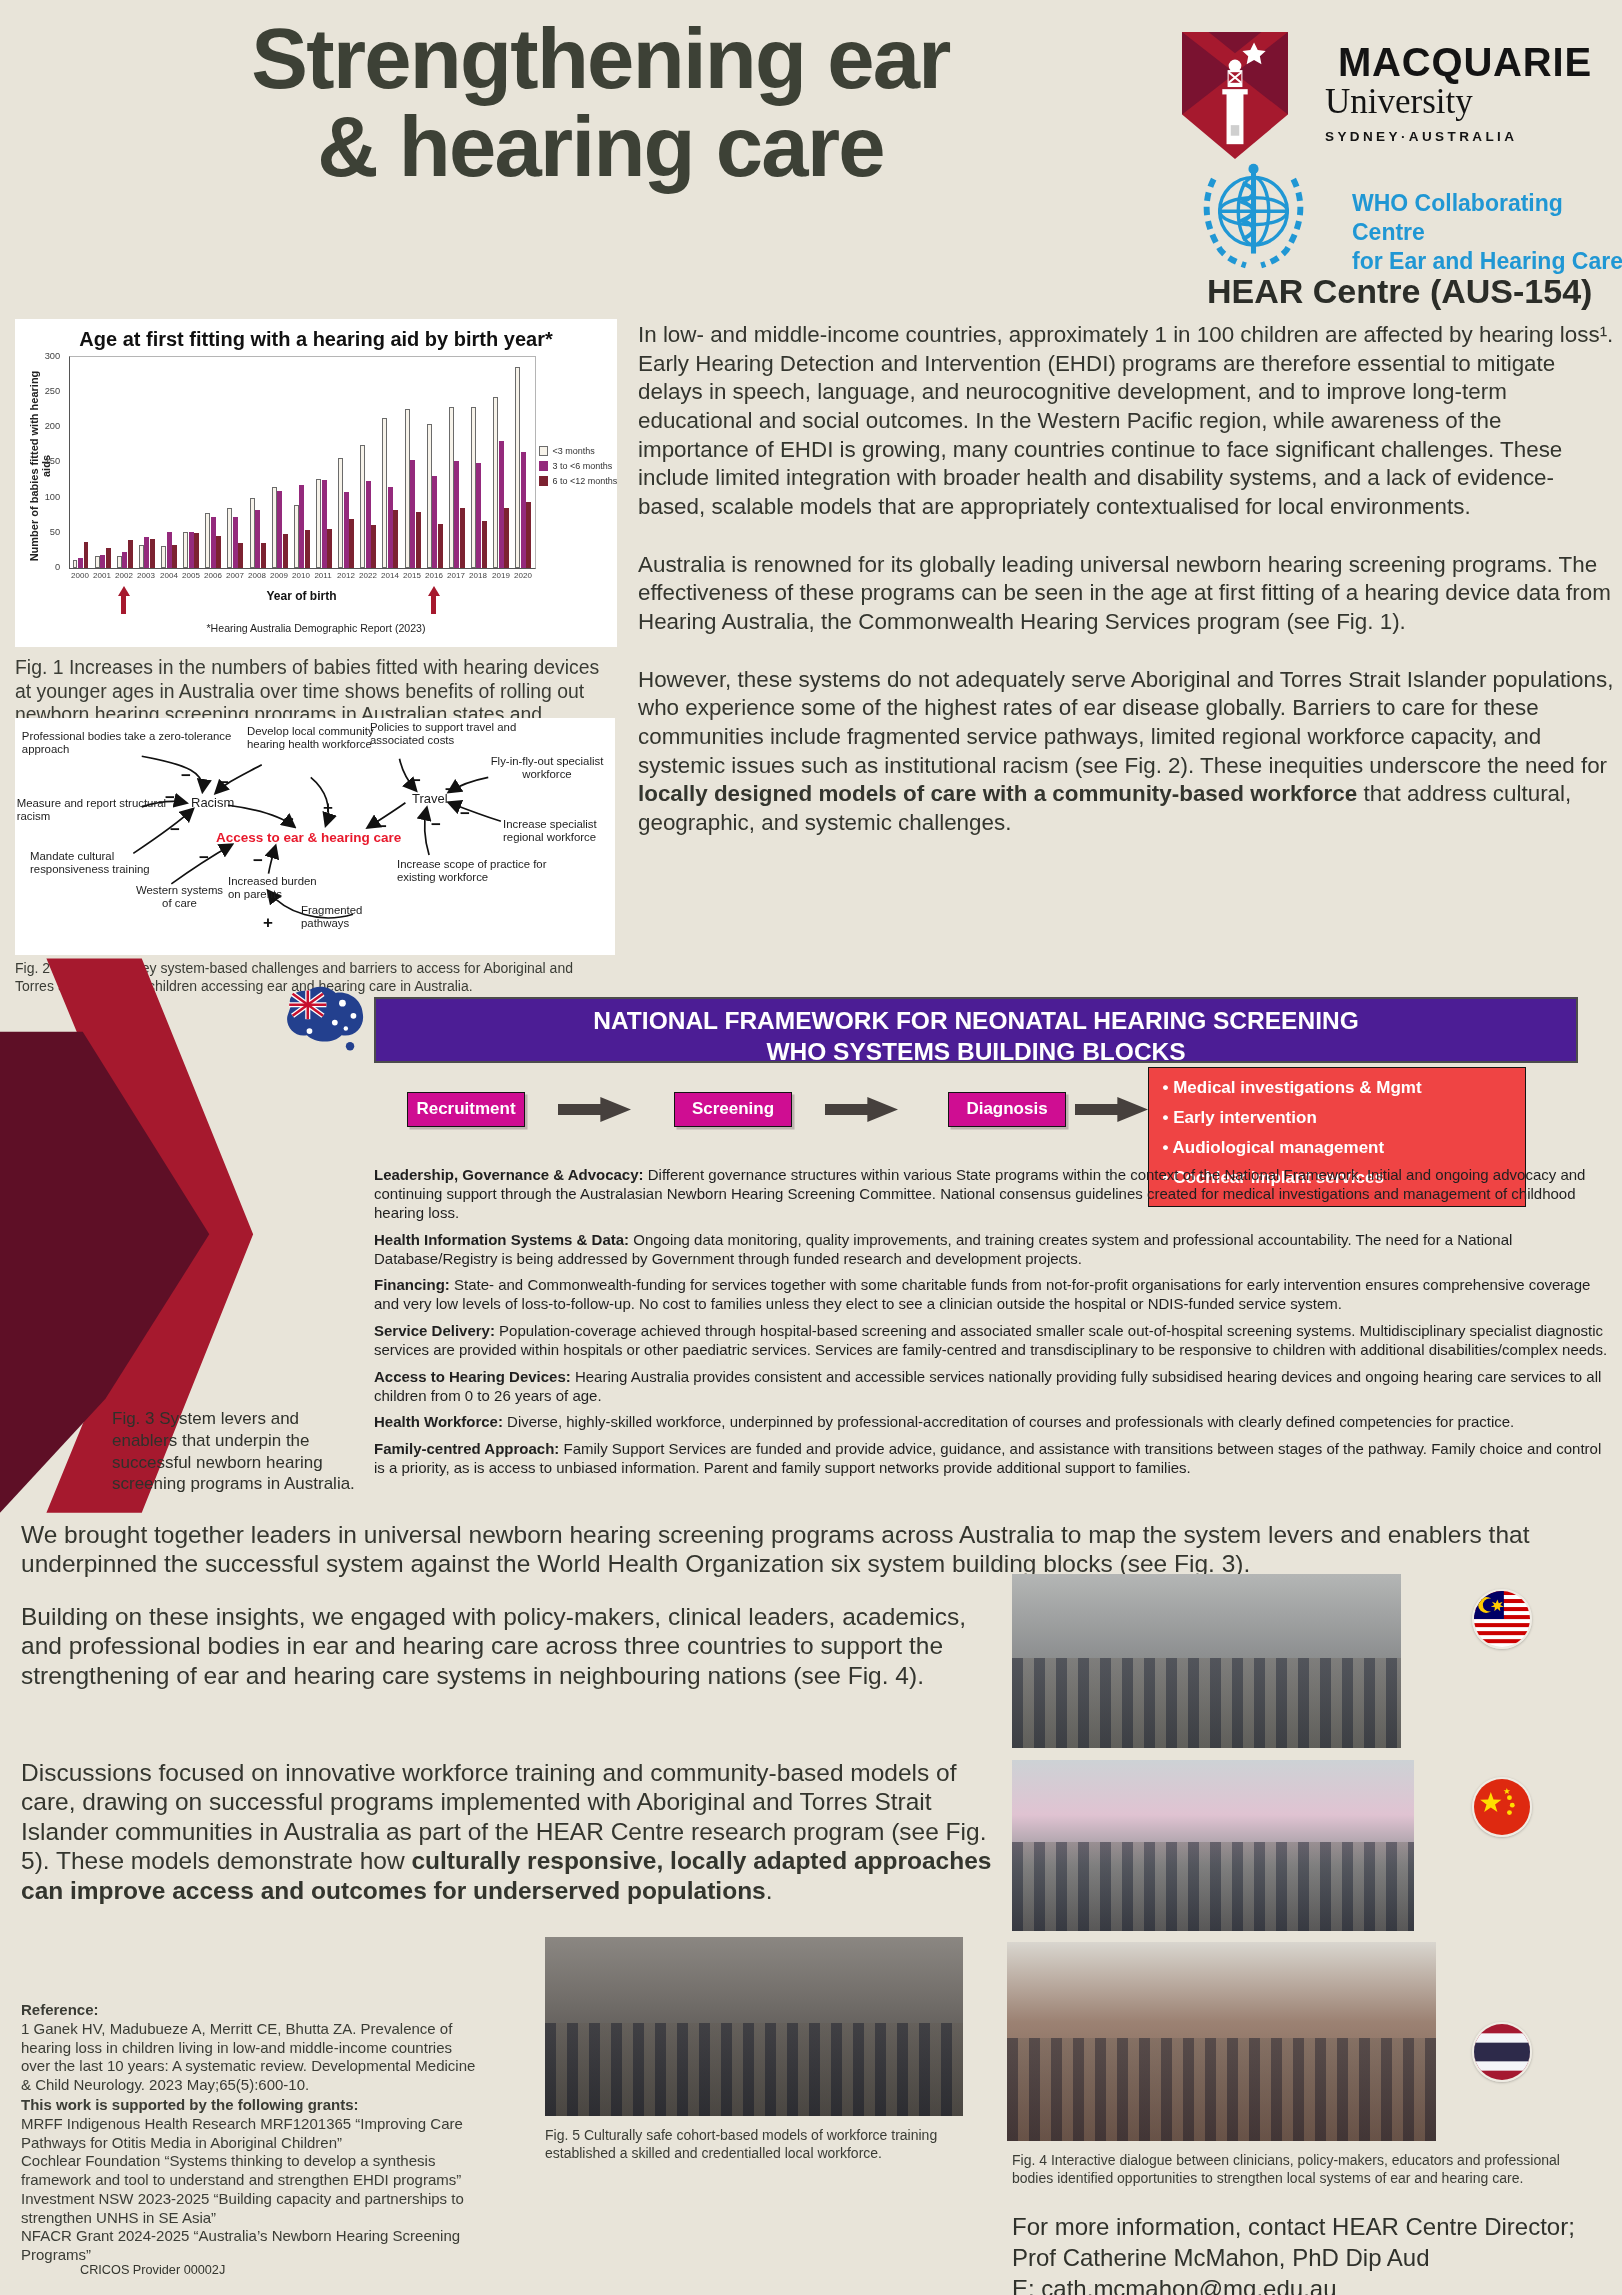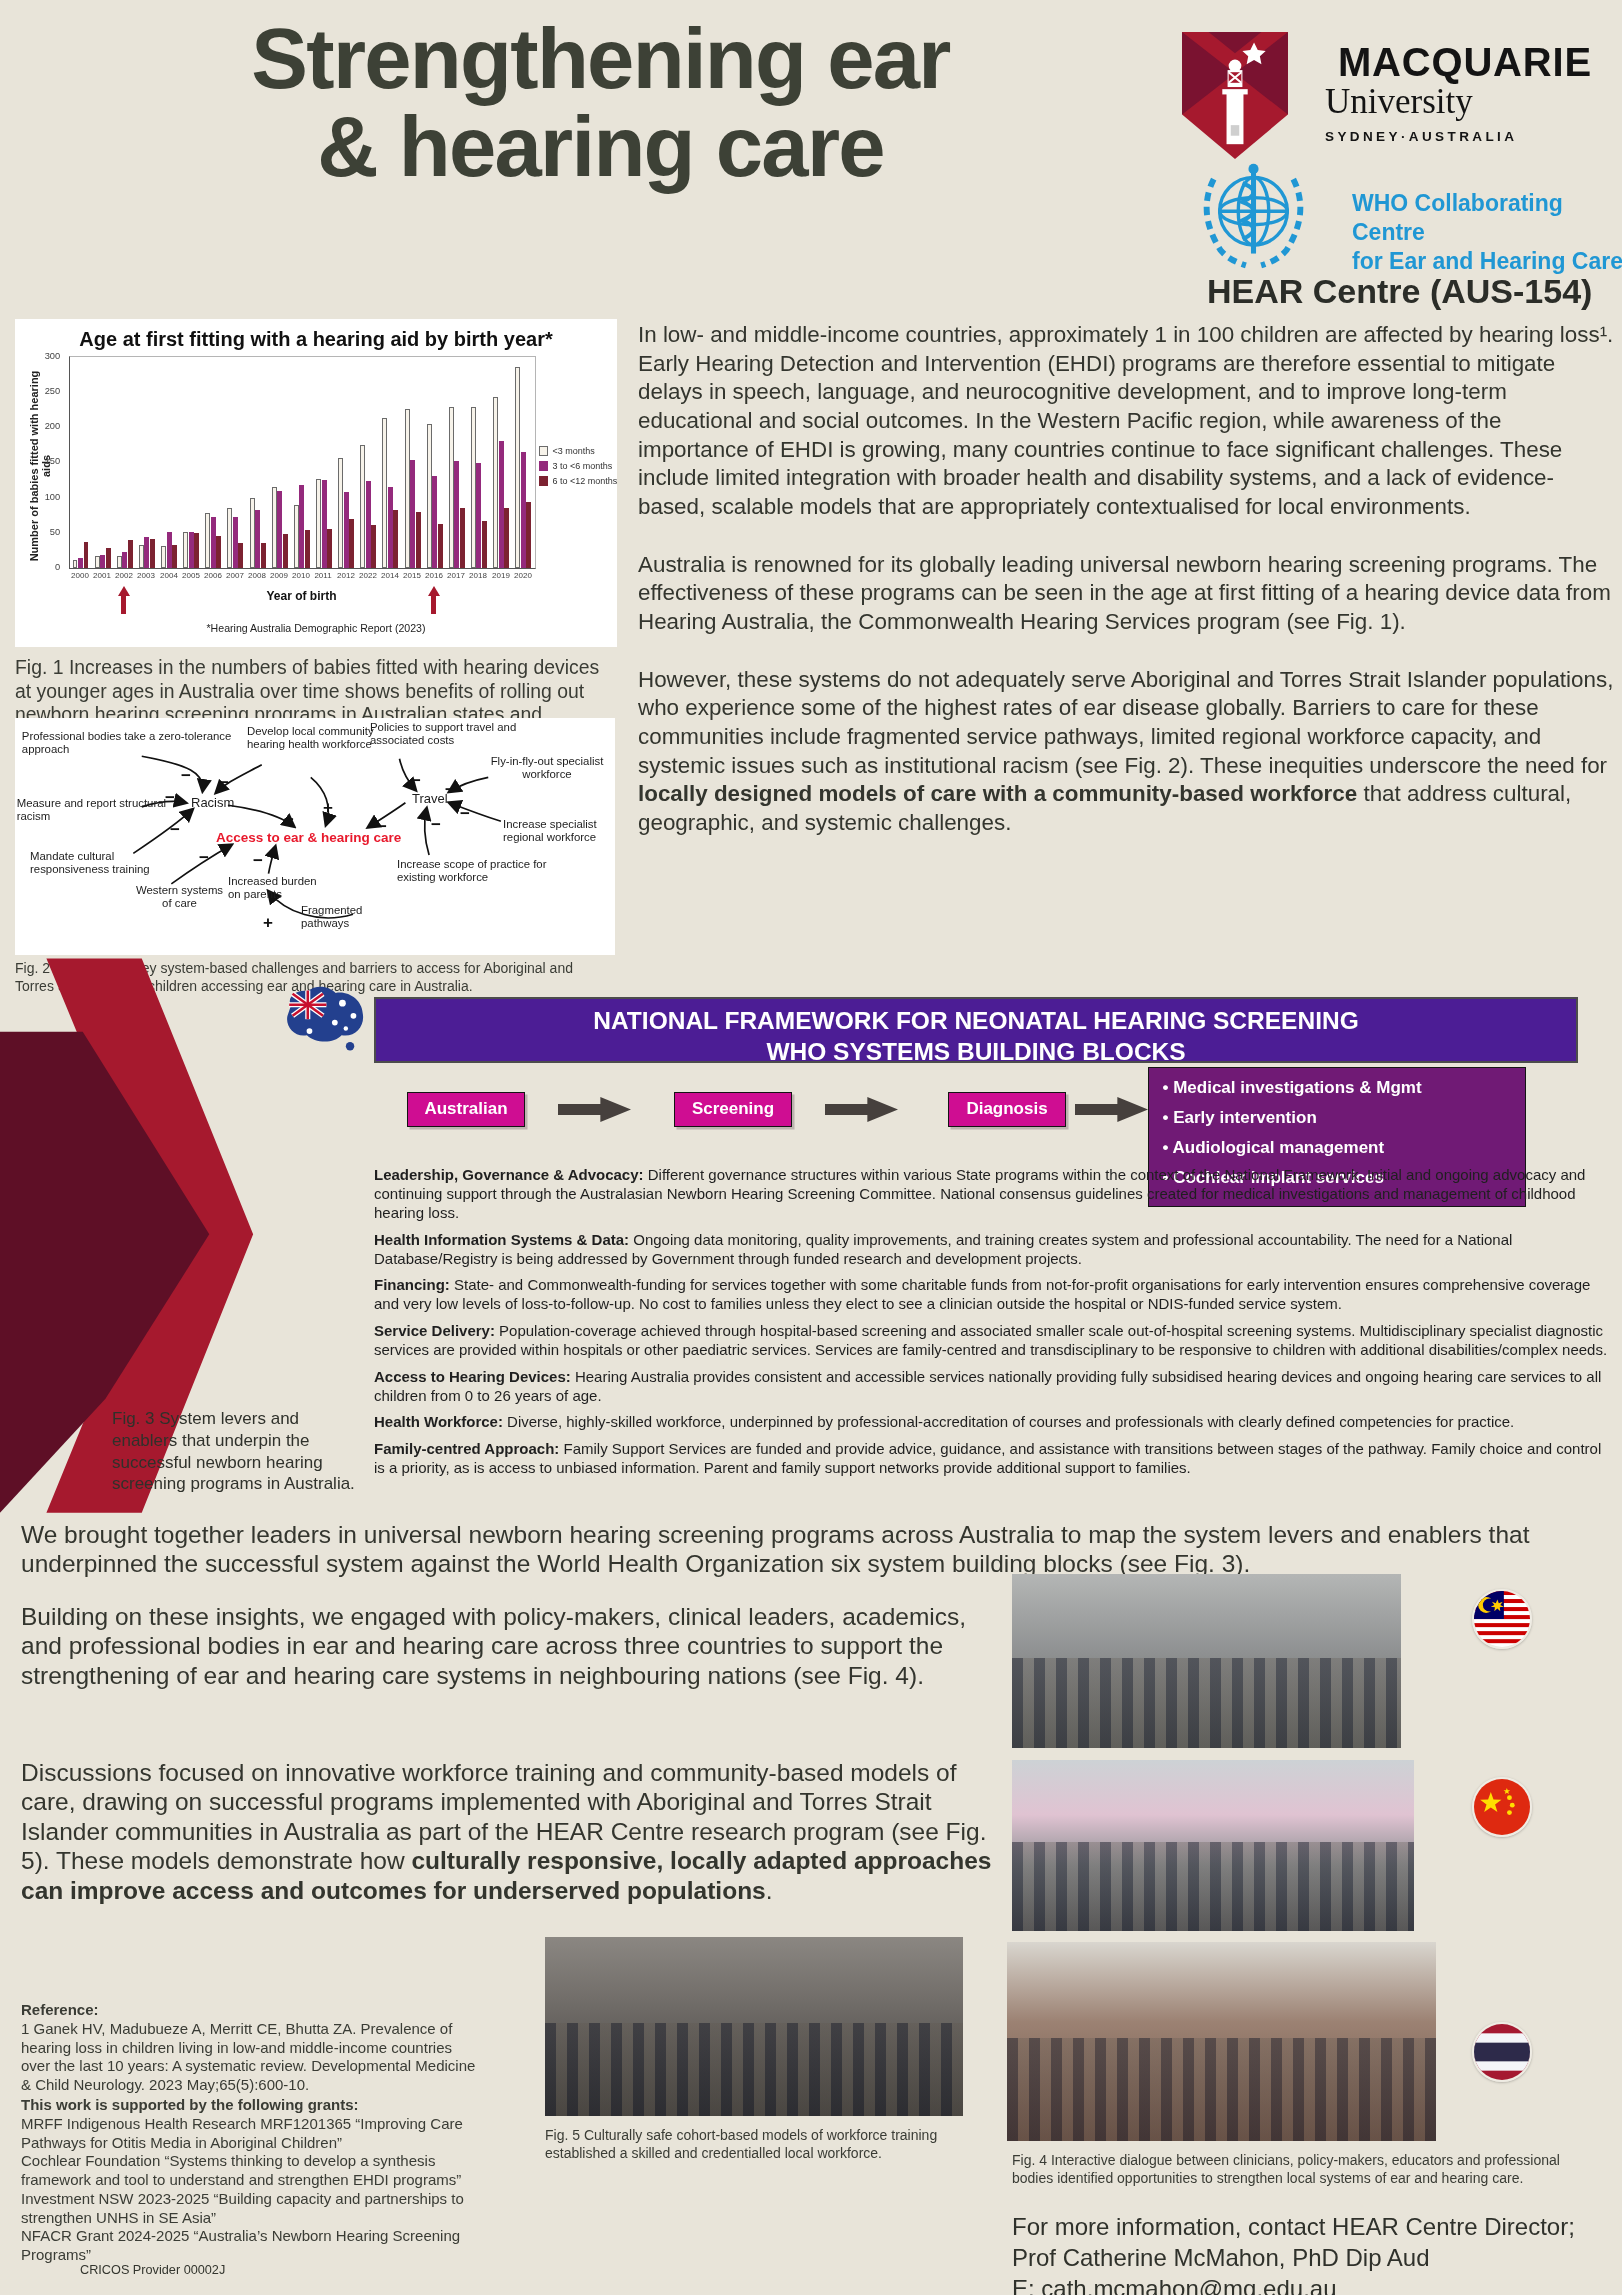"• Medical investigations & Mgmt" .outcome-panel { background: #701a75 -> #ef4444 }
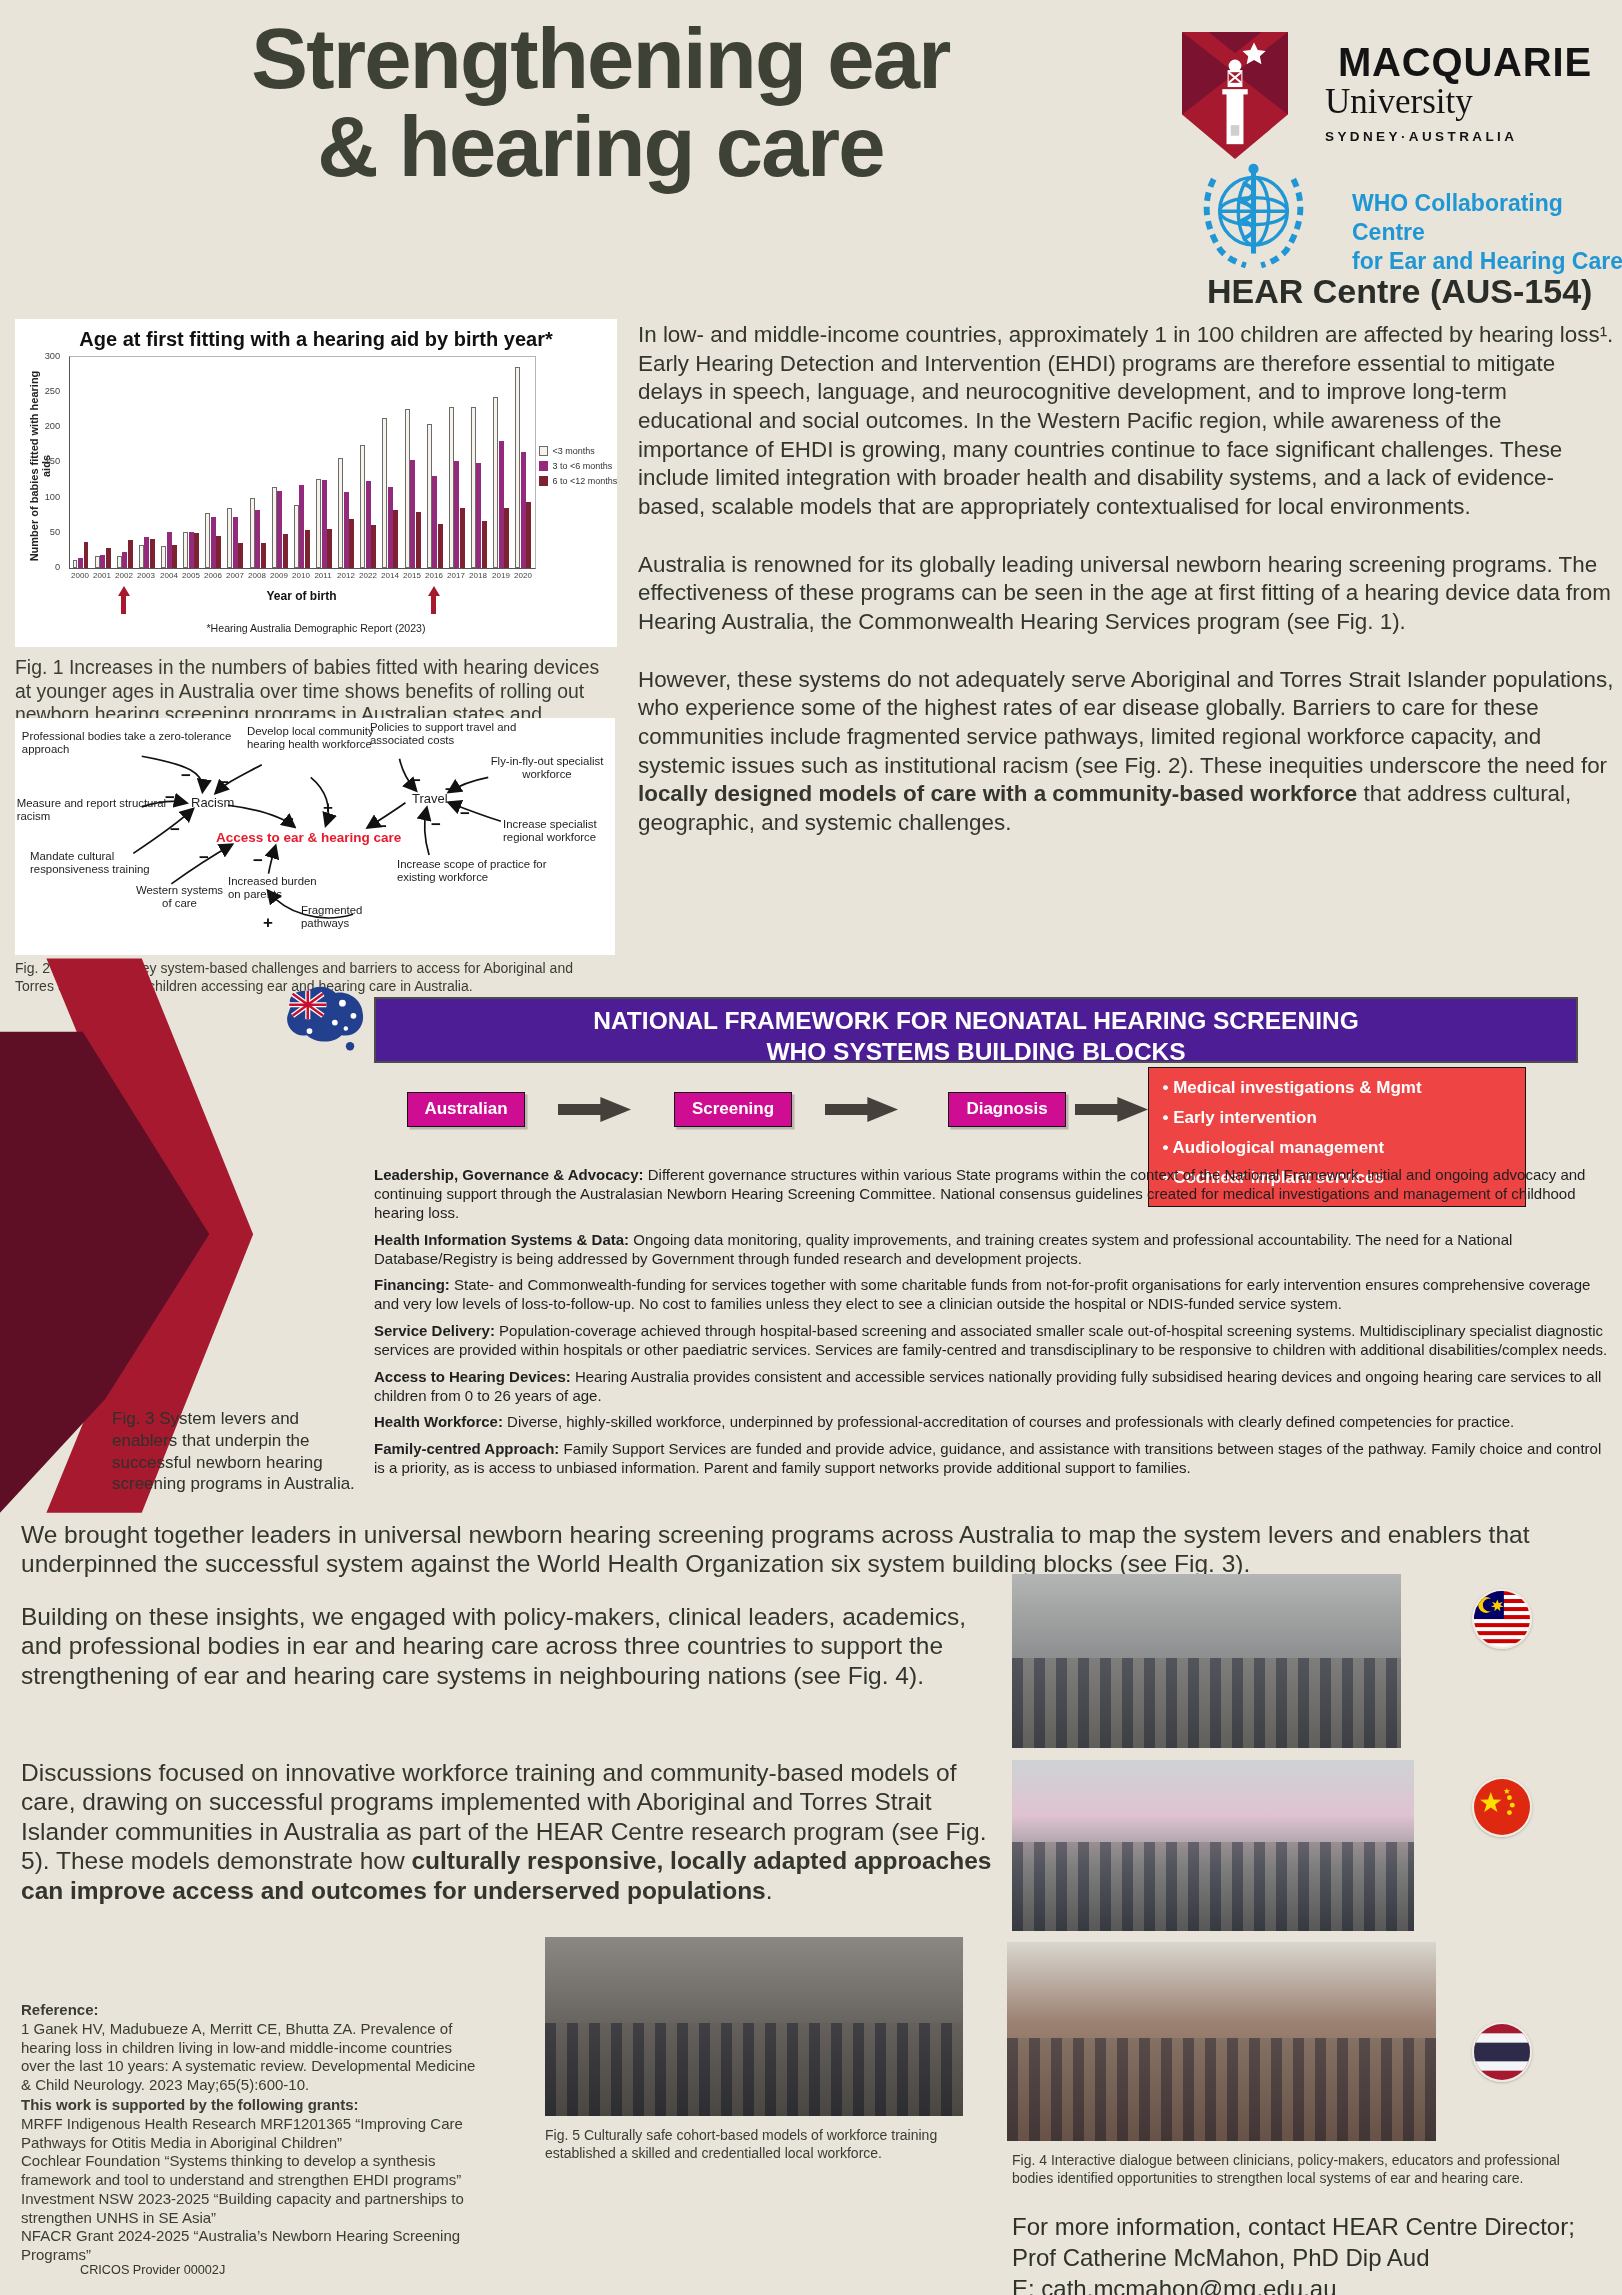"Australian" div.abs { text: Australian -> Recruitment }
